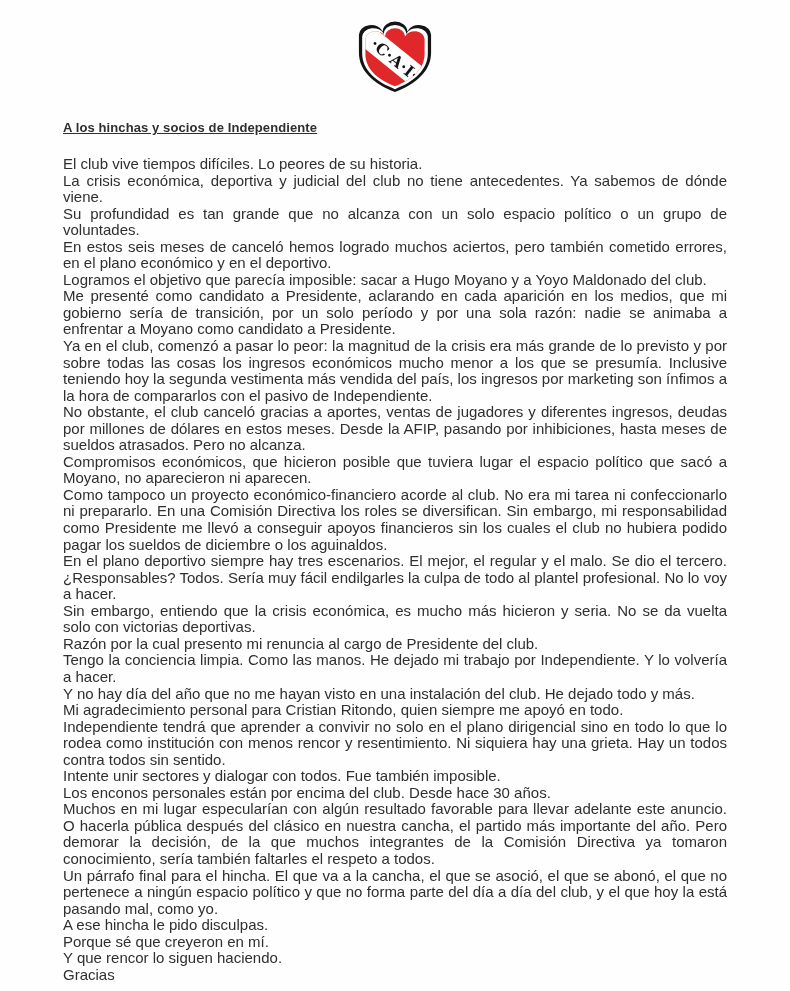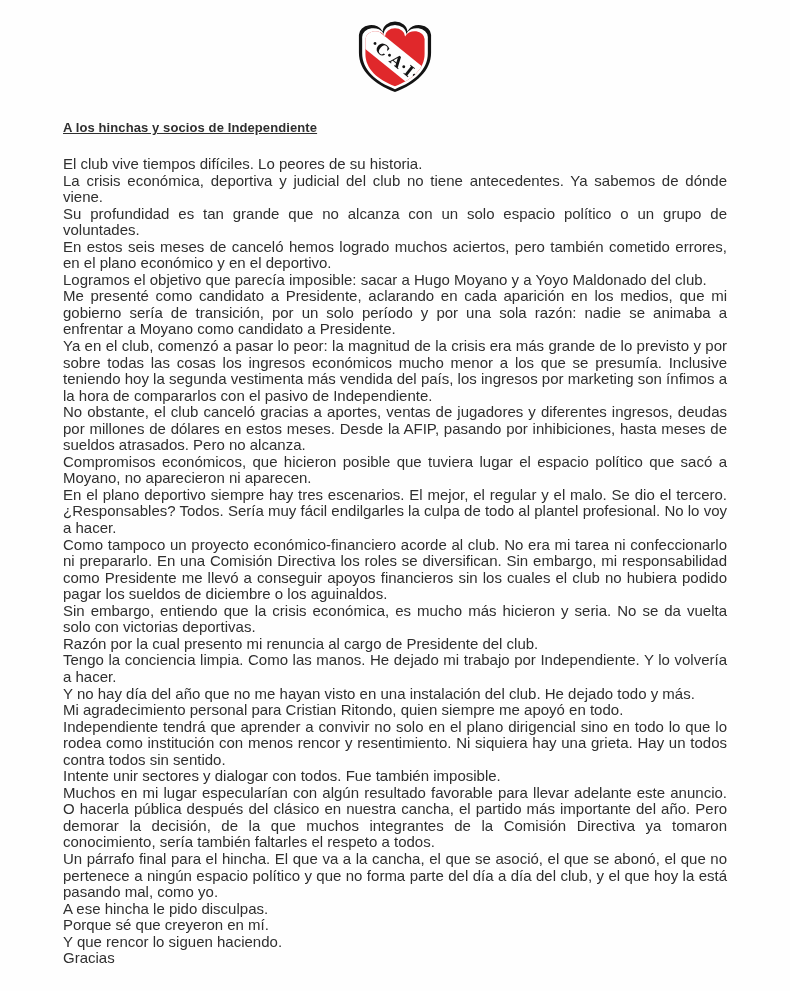"En el plano deportivo siempre" p.para { order: before "Como tampoco un proyecto" -> after "Como tampoco un proyecto" }
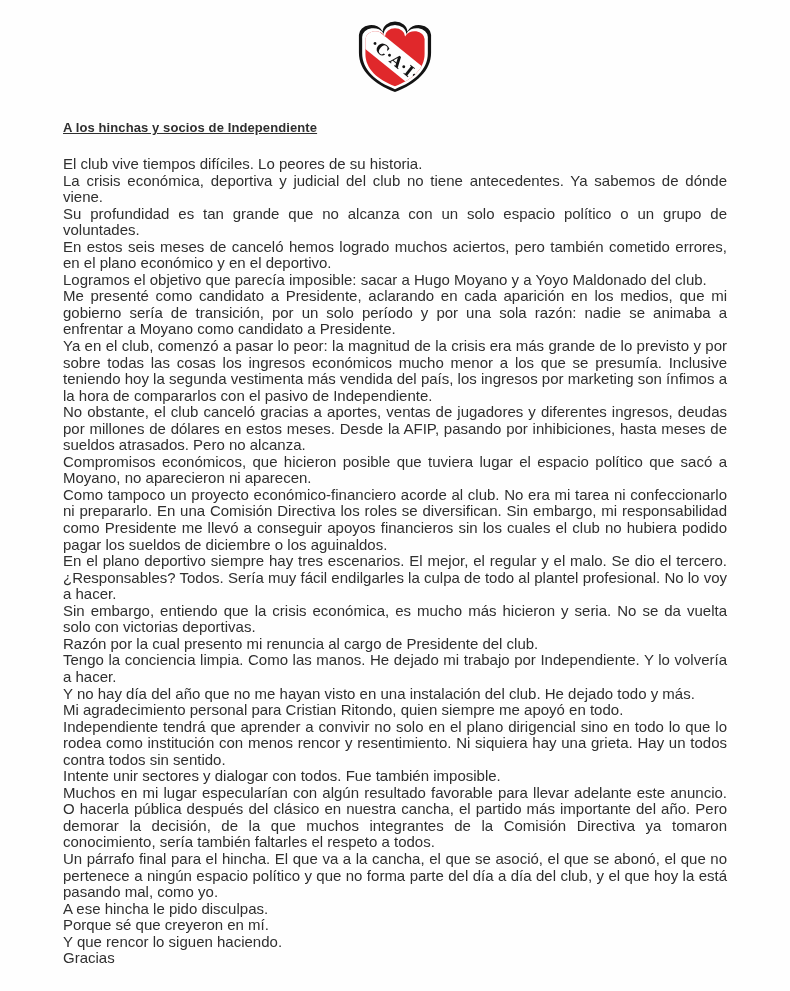"Los enconos personales están por" p.para { html: none -> <p>Los enconos personales están por encima del club. Desde hace 30 años.</p> }
